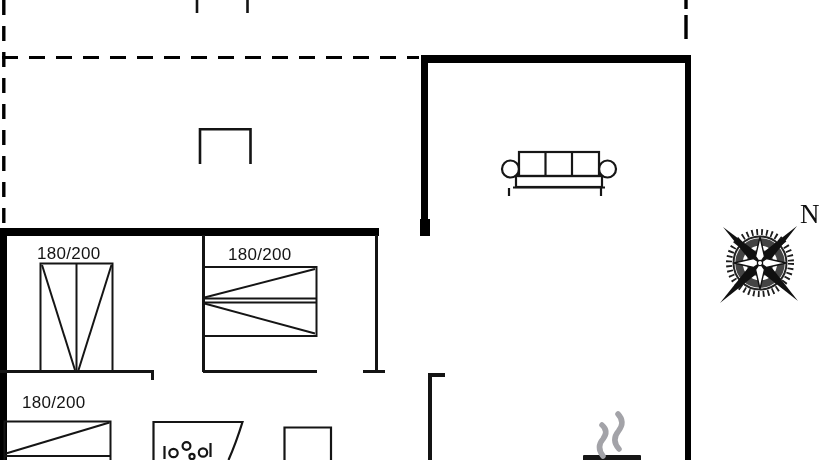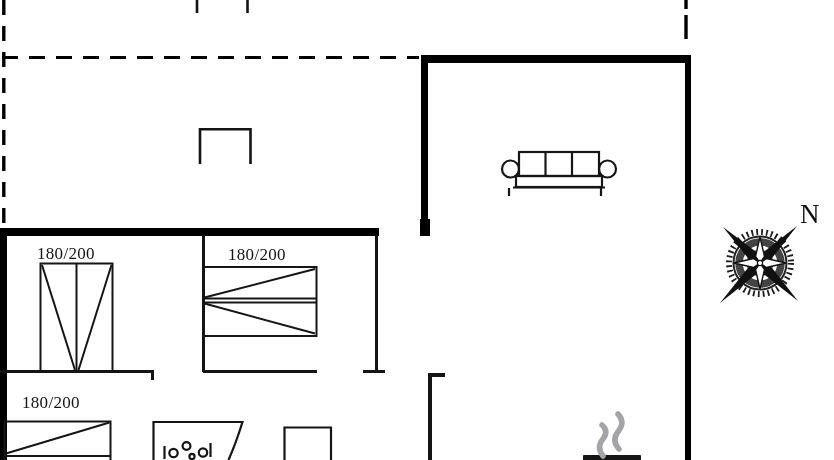"180/200" .lbl { font-family: Liberation Serif, serif -> Liberation Sans, sans-serif }
